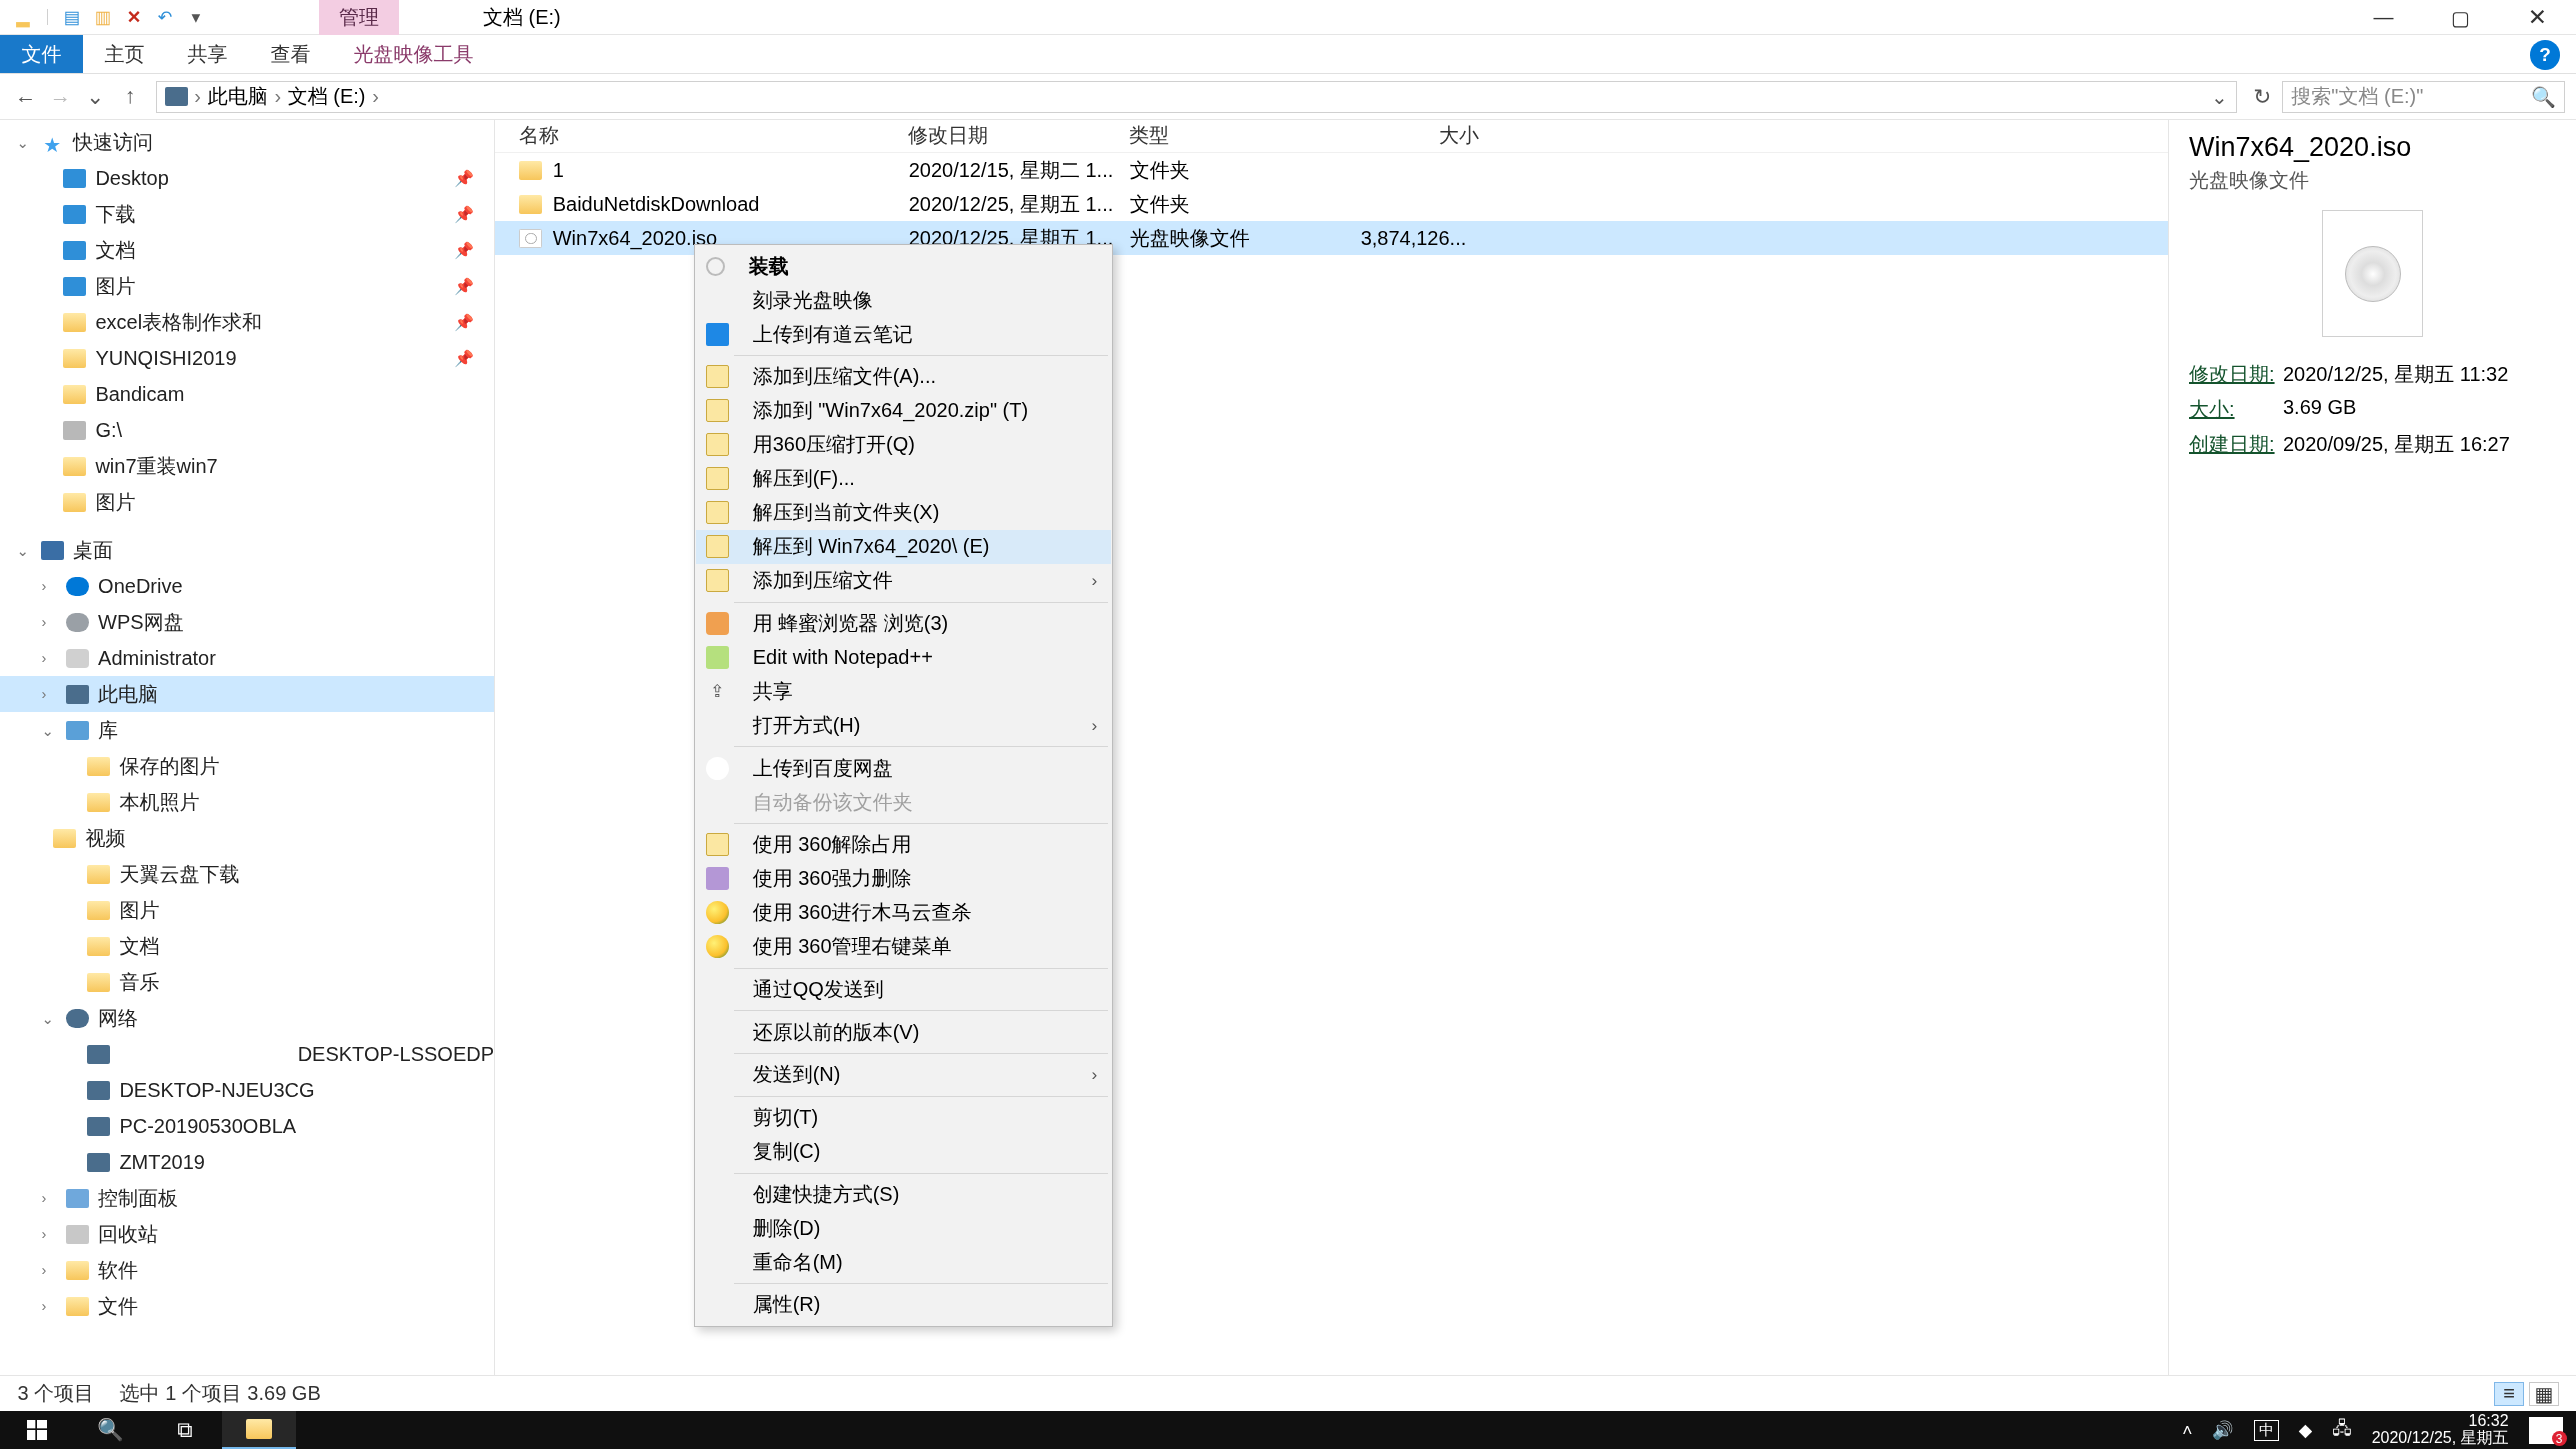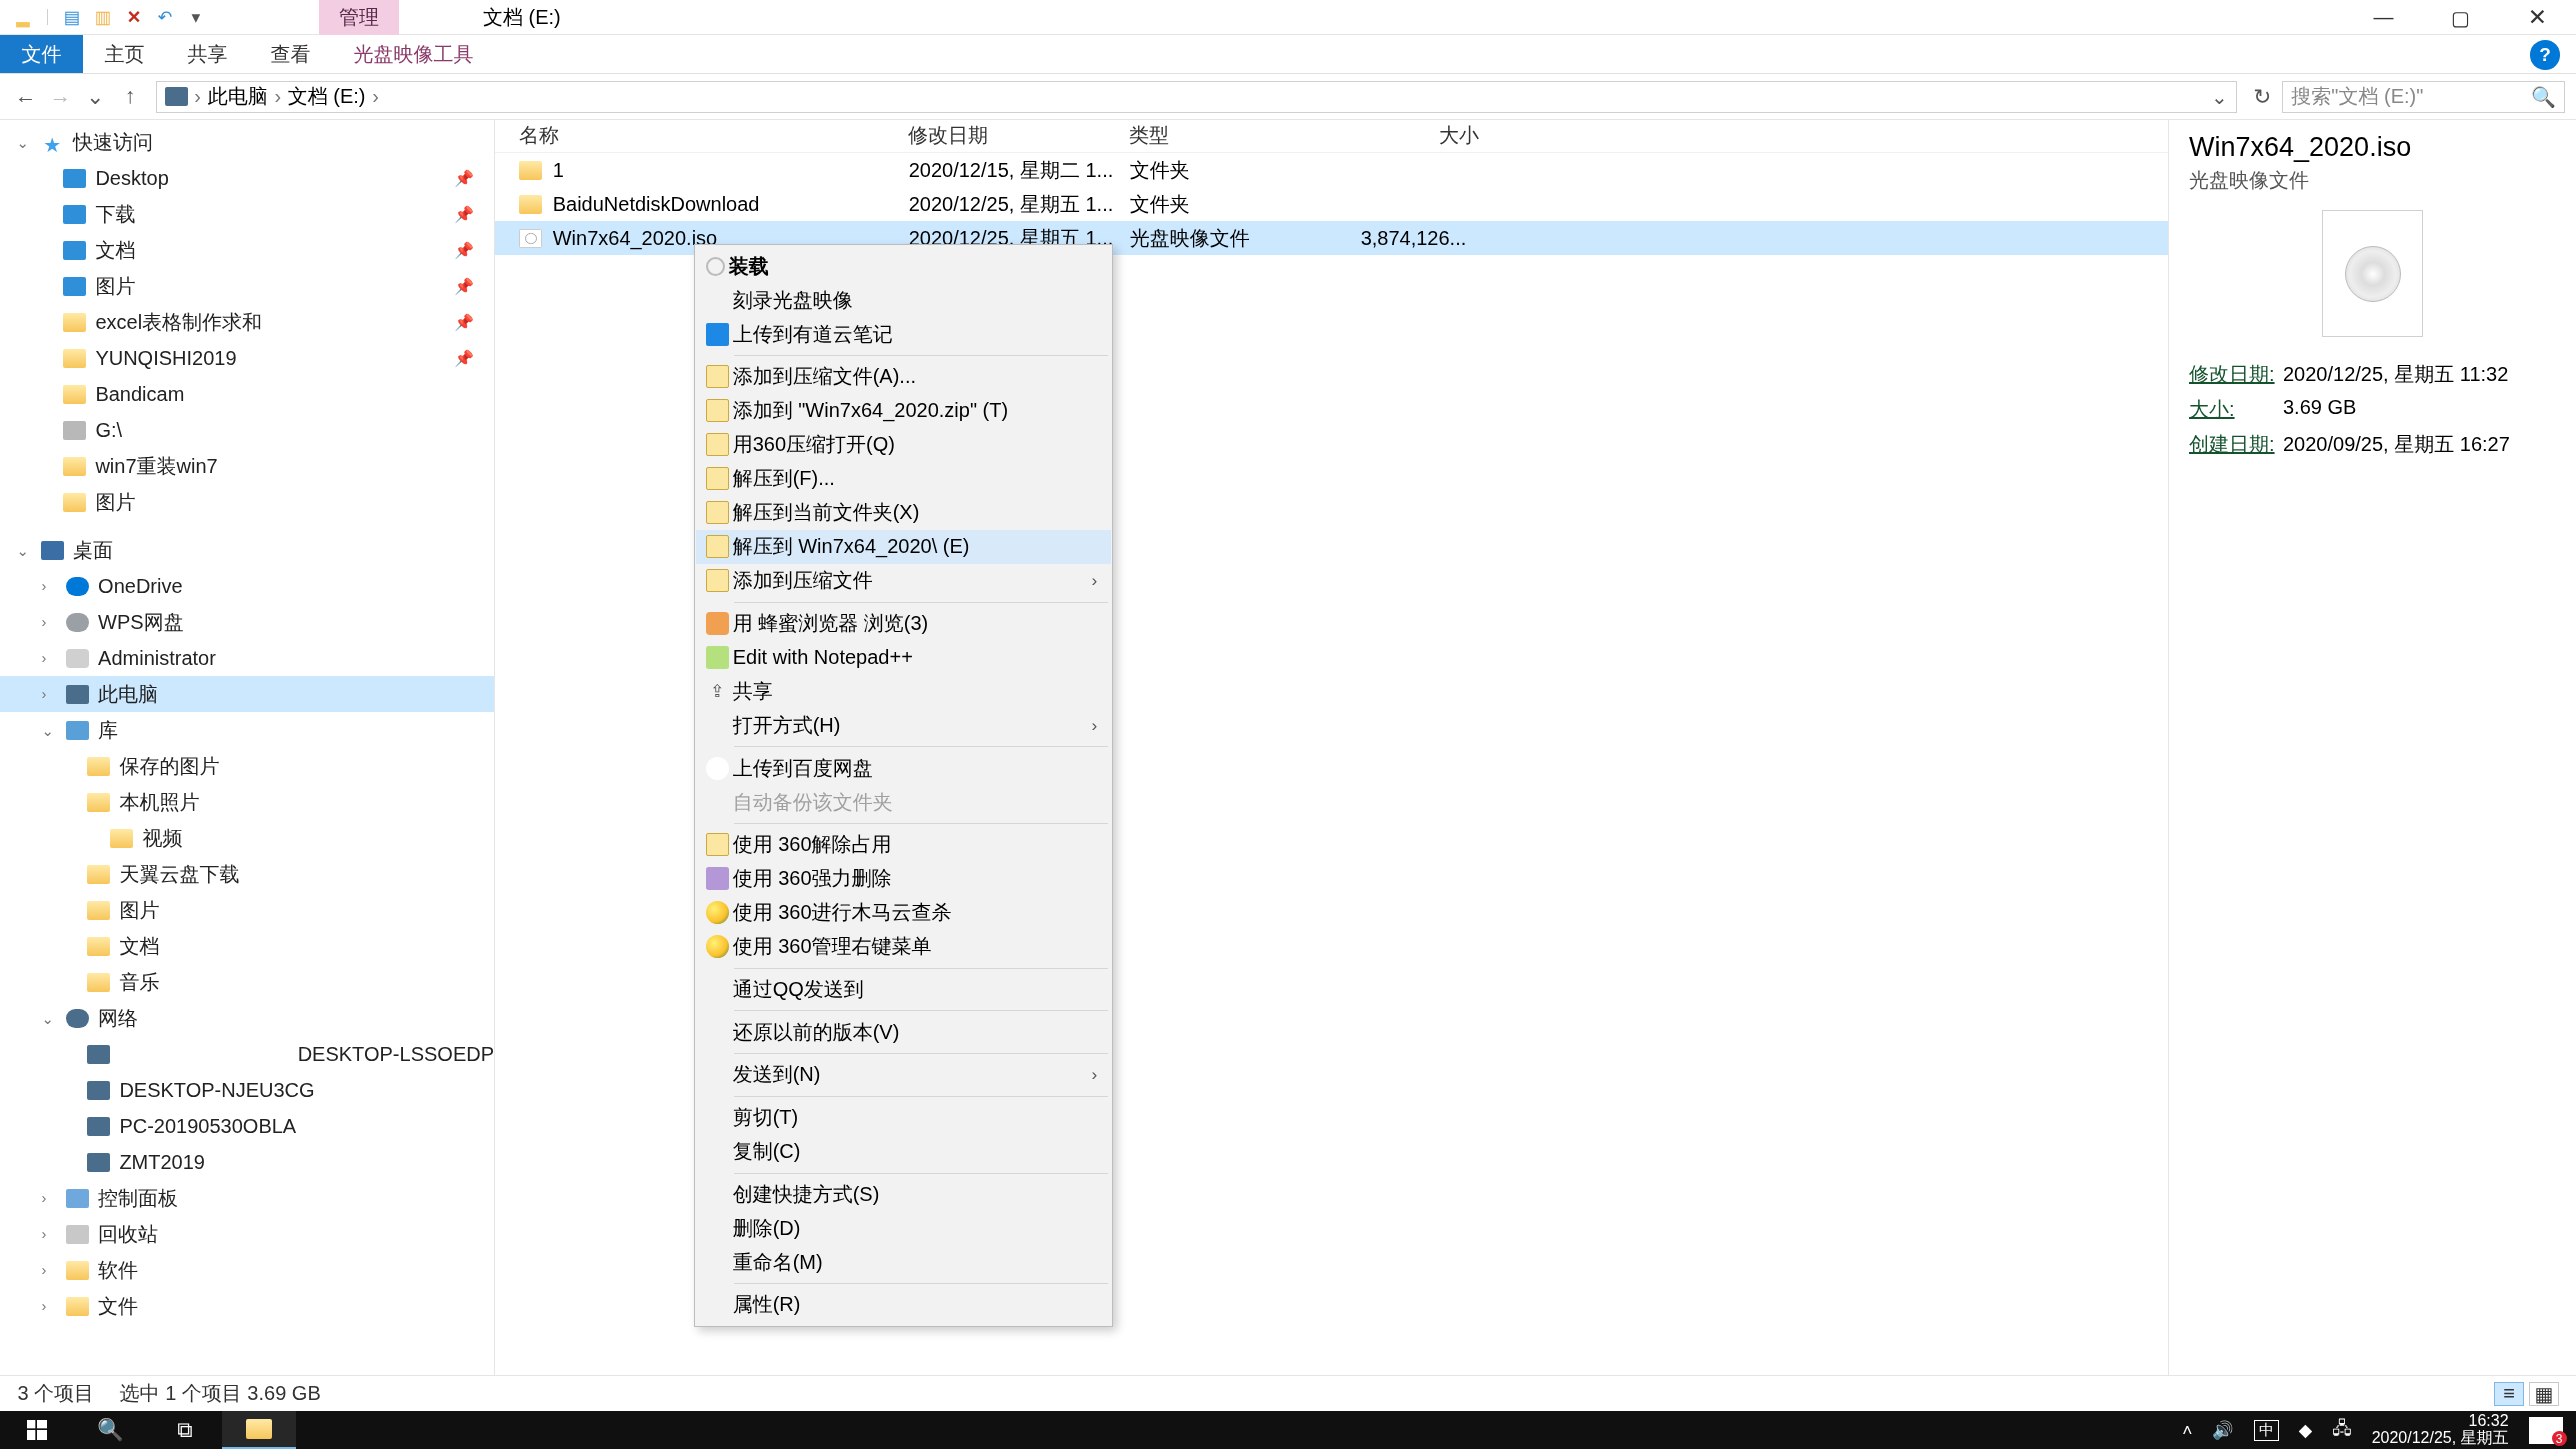"装载" .ctx-item { gap: 4px -> 24px }
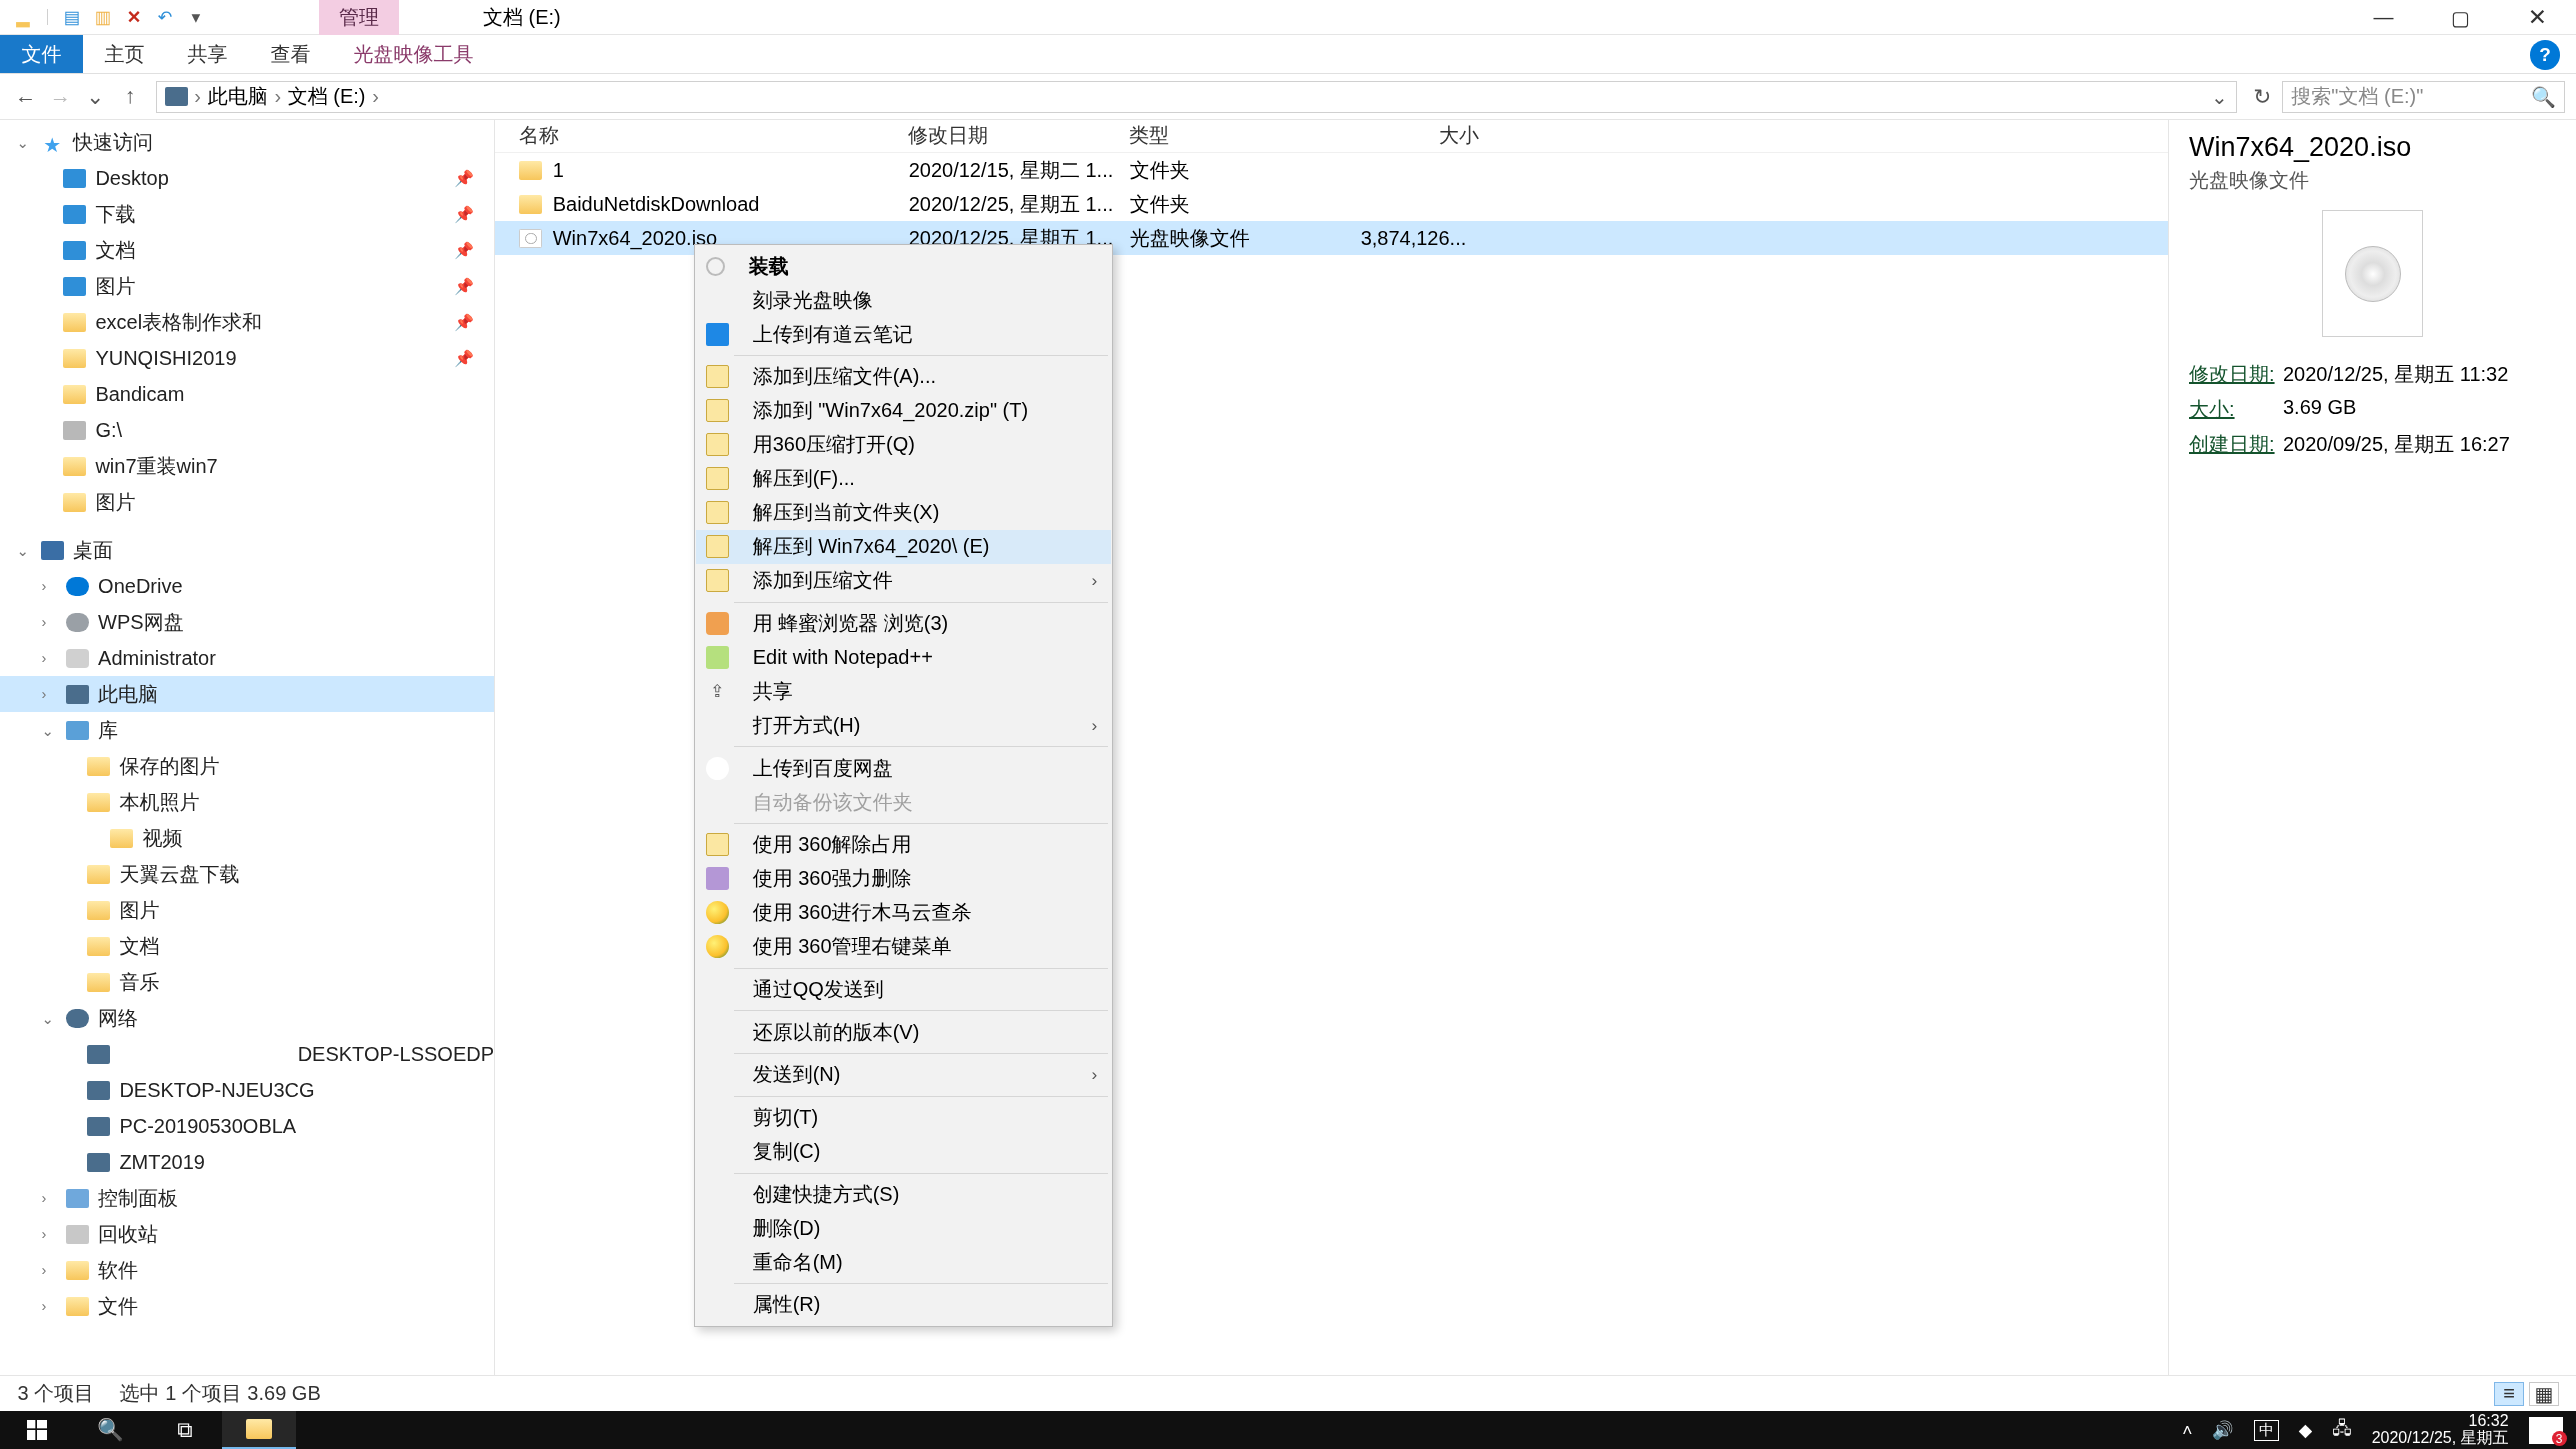"视频" div.tree-item { padding-left: 110px -> 53px }
